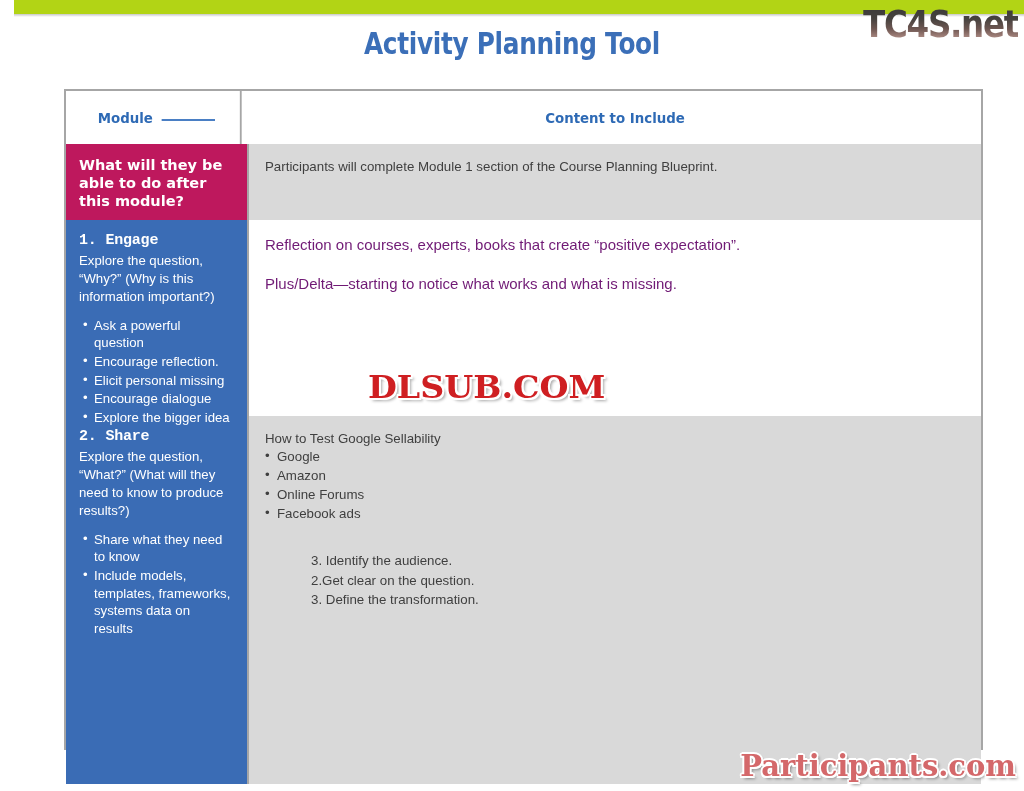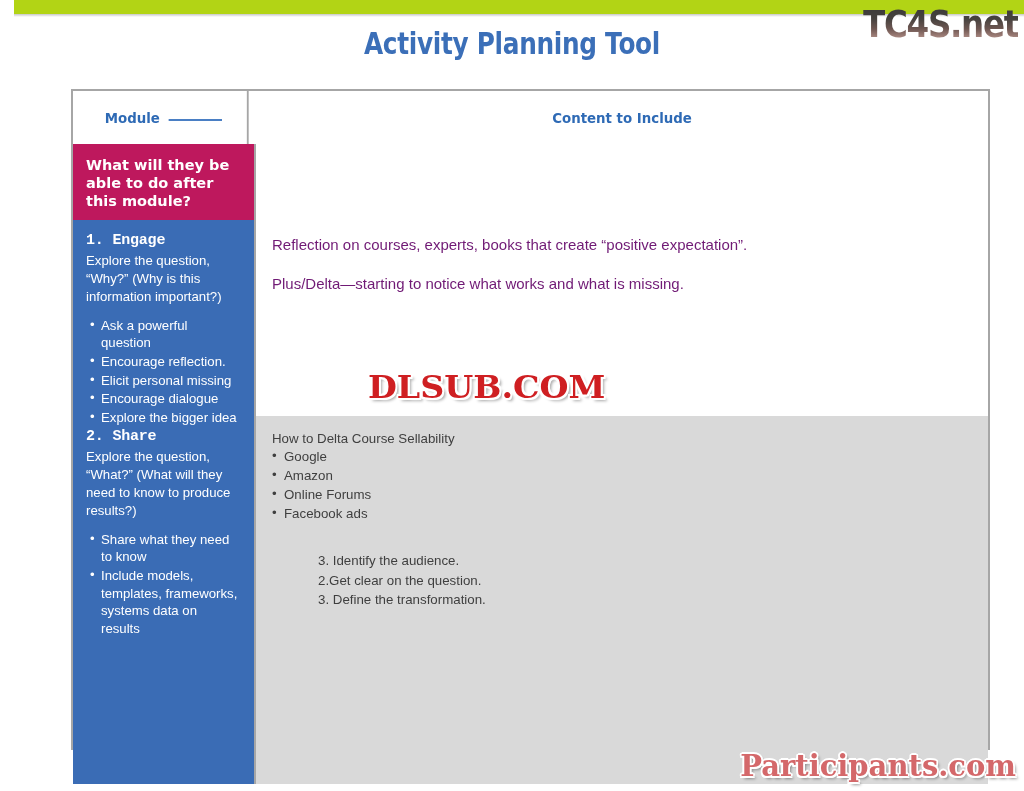"Module" .tbl { left: 71px -> 64px }
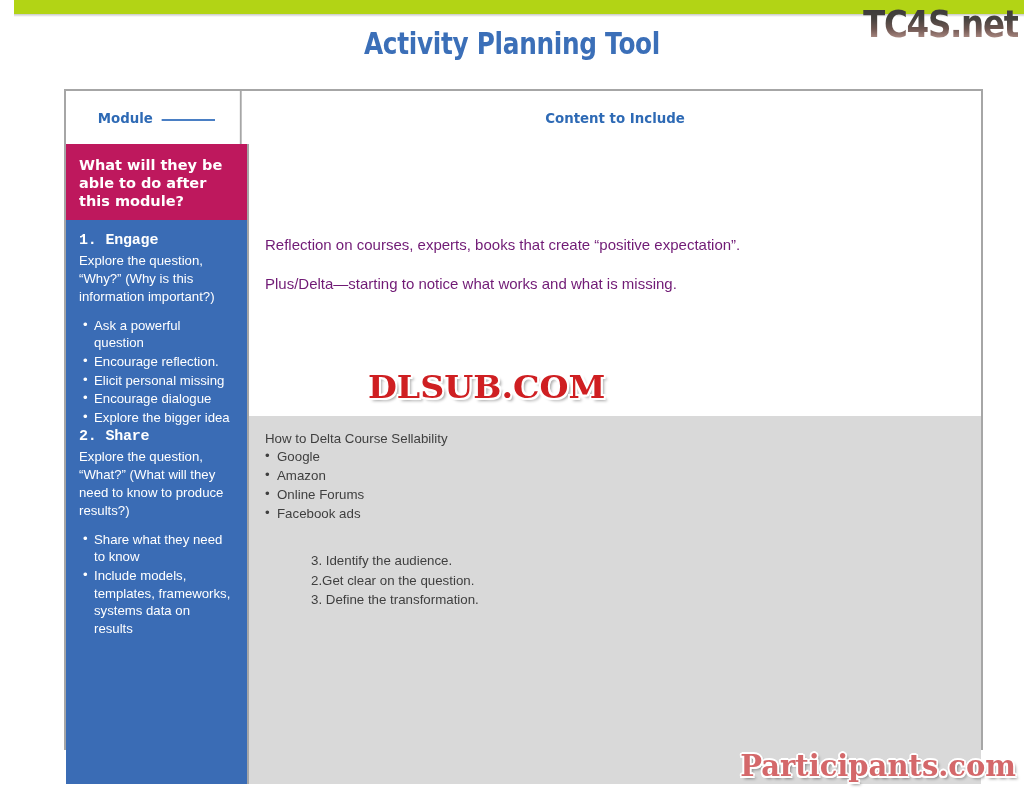"Participants will complete Module 1" div.cell-gray { html: none -> <div> <p>Participants will complete Module 1 section of the Course Planning Blueprint.</p> </div> }
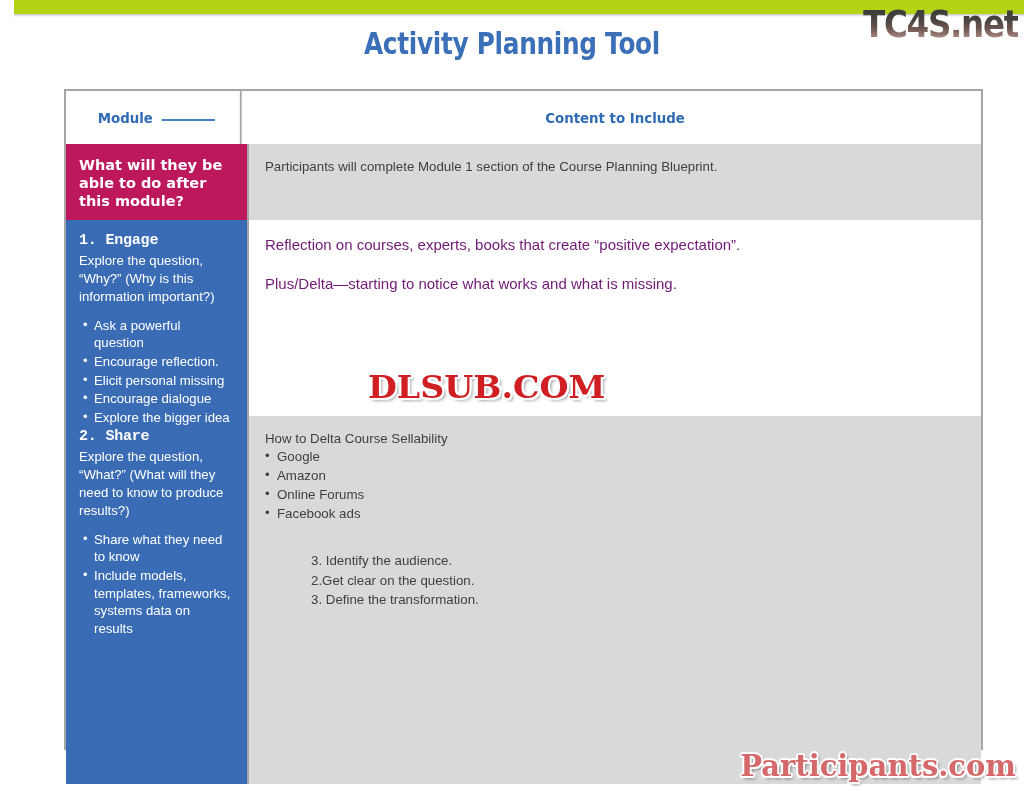"How to Delta Course Sellability" div { text: Delta Course -> Test Google }
